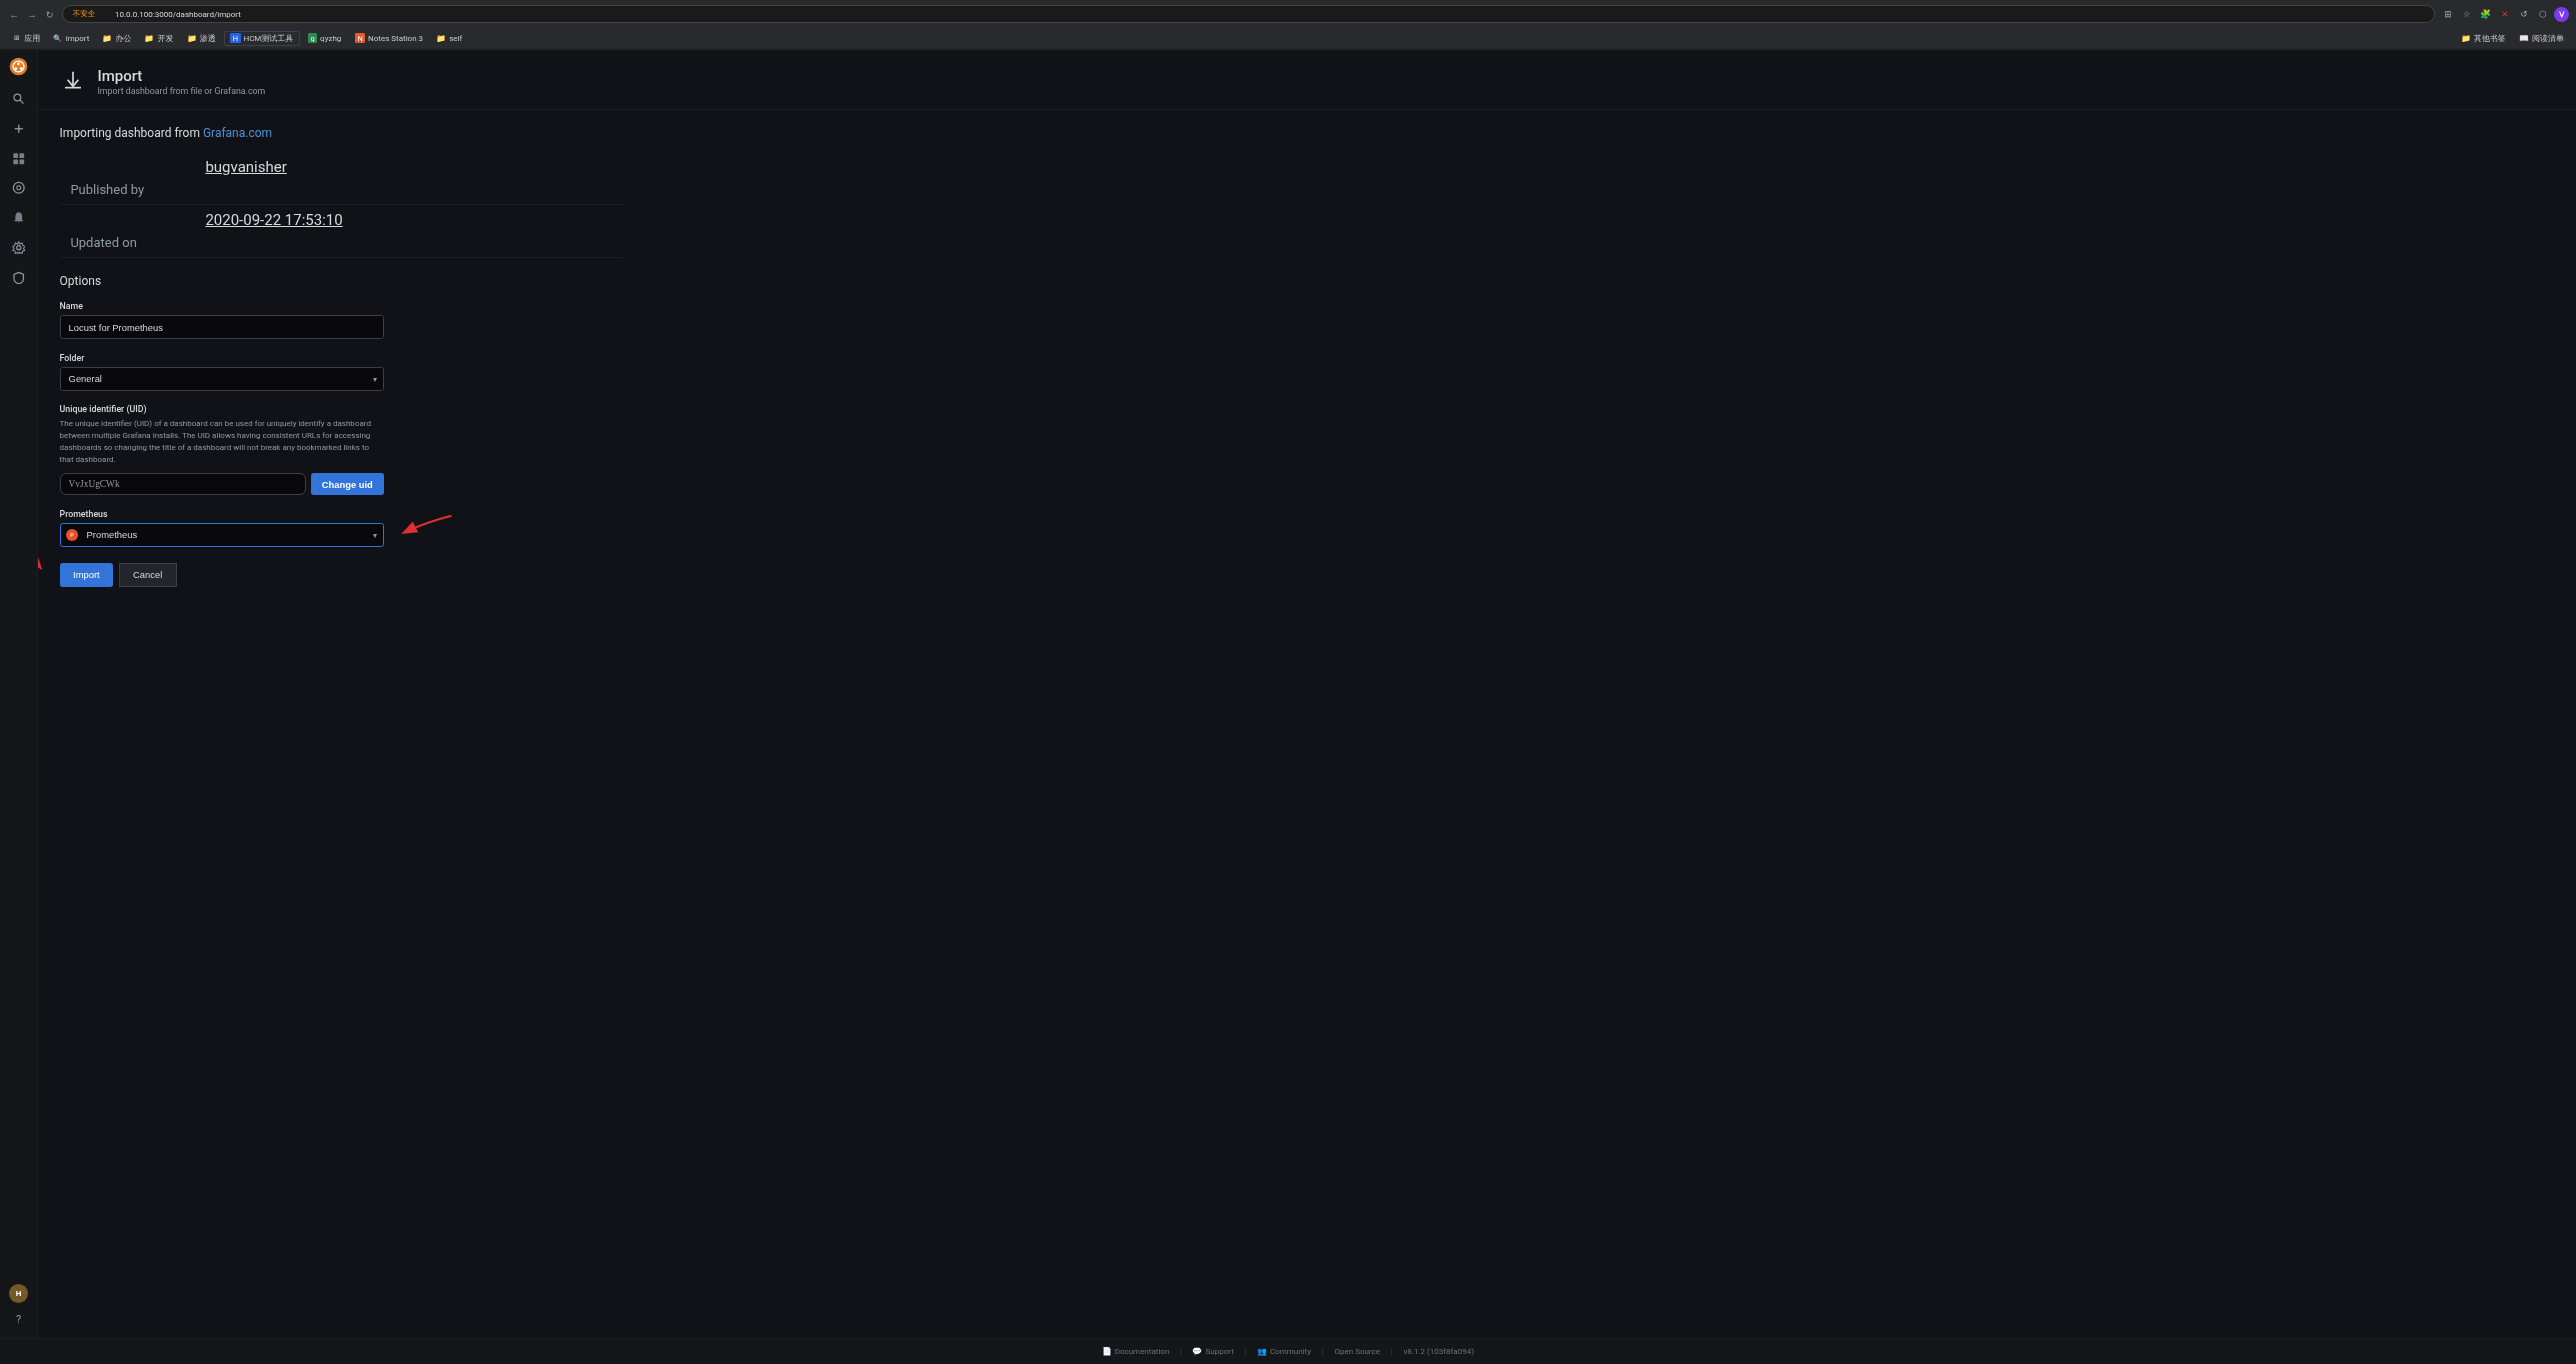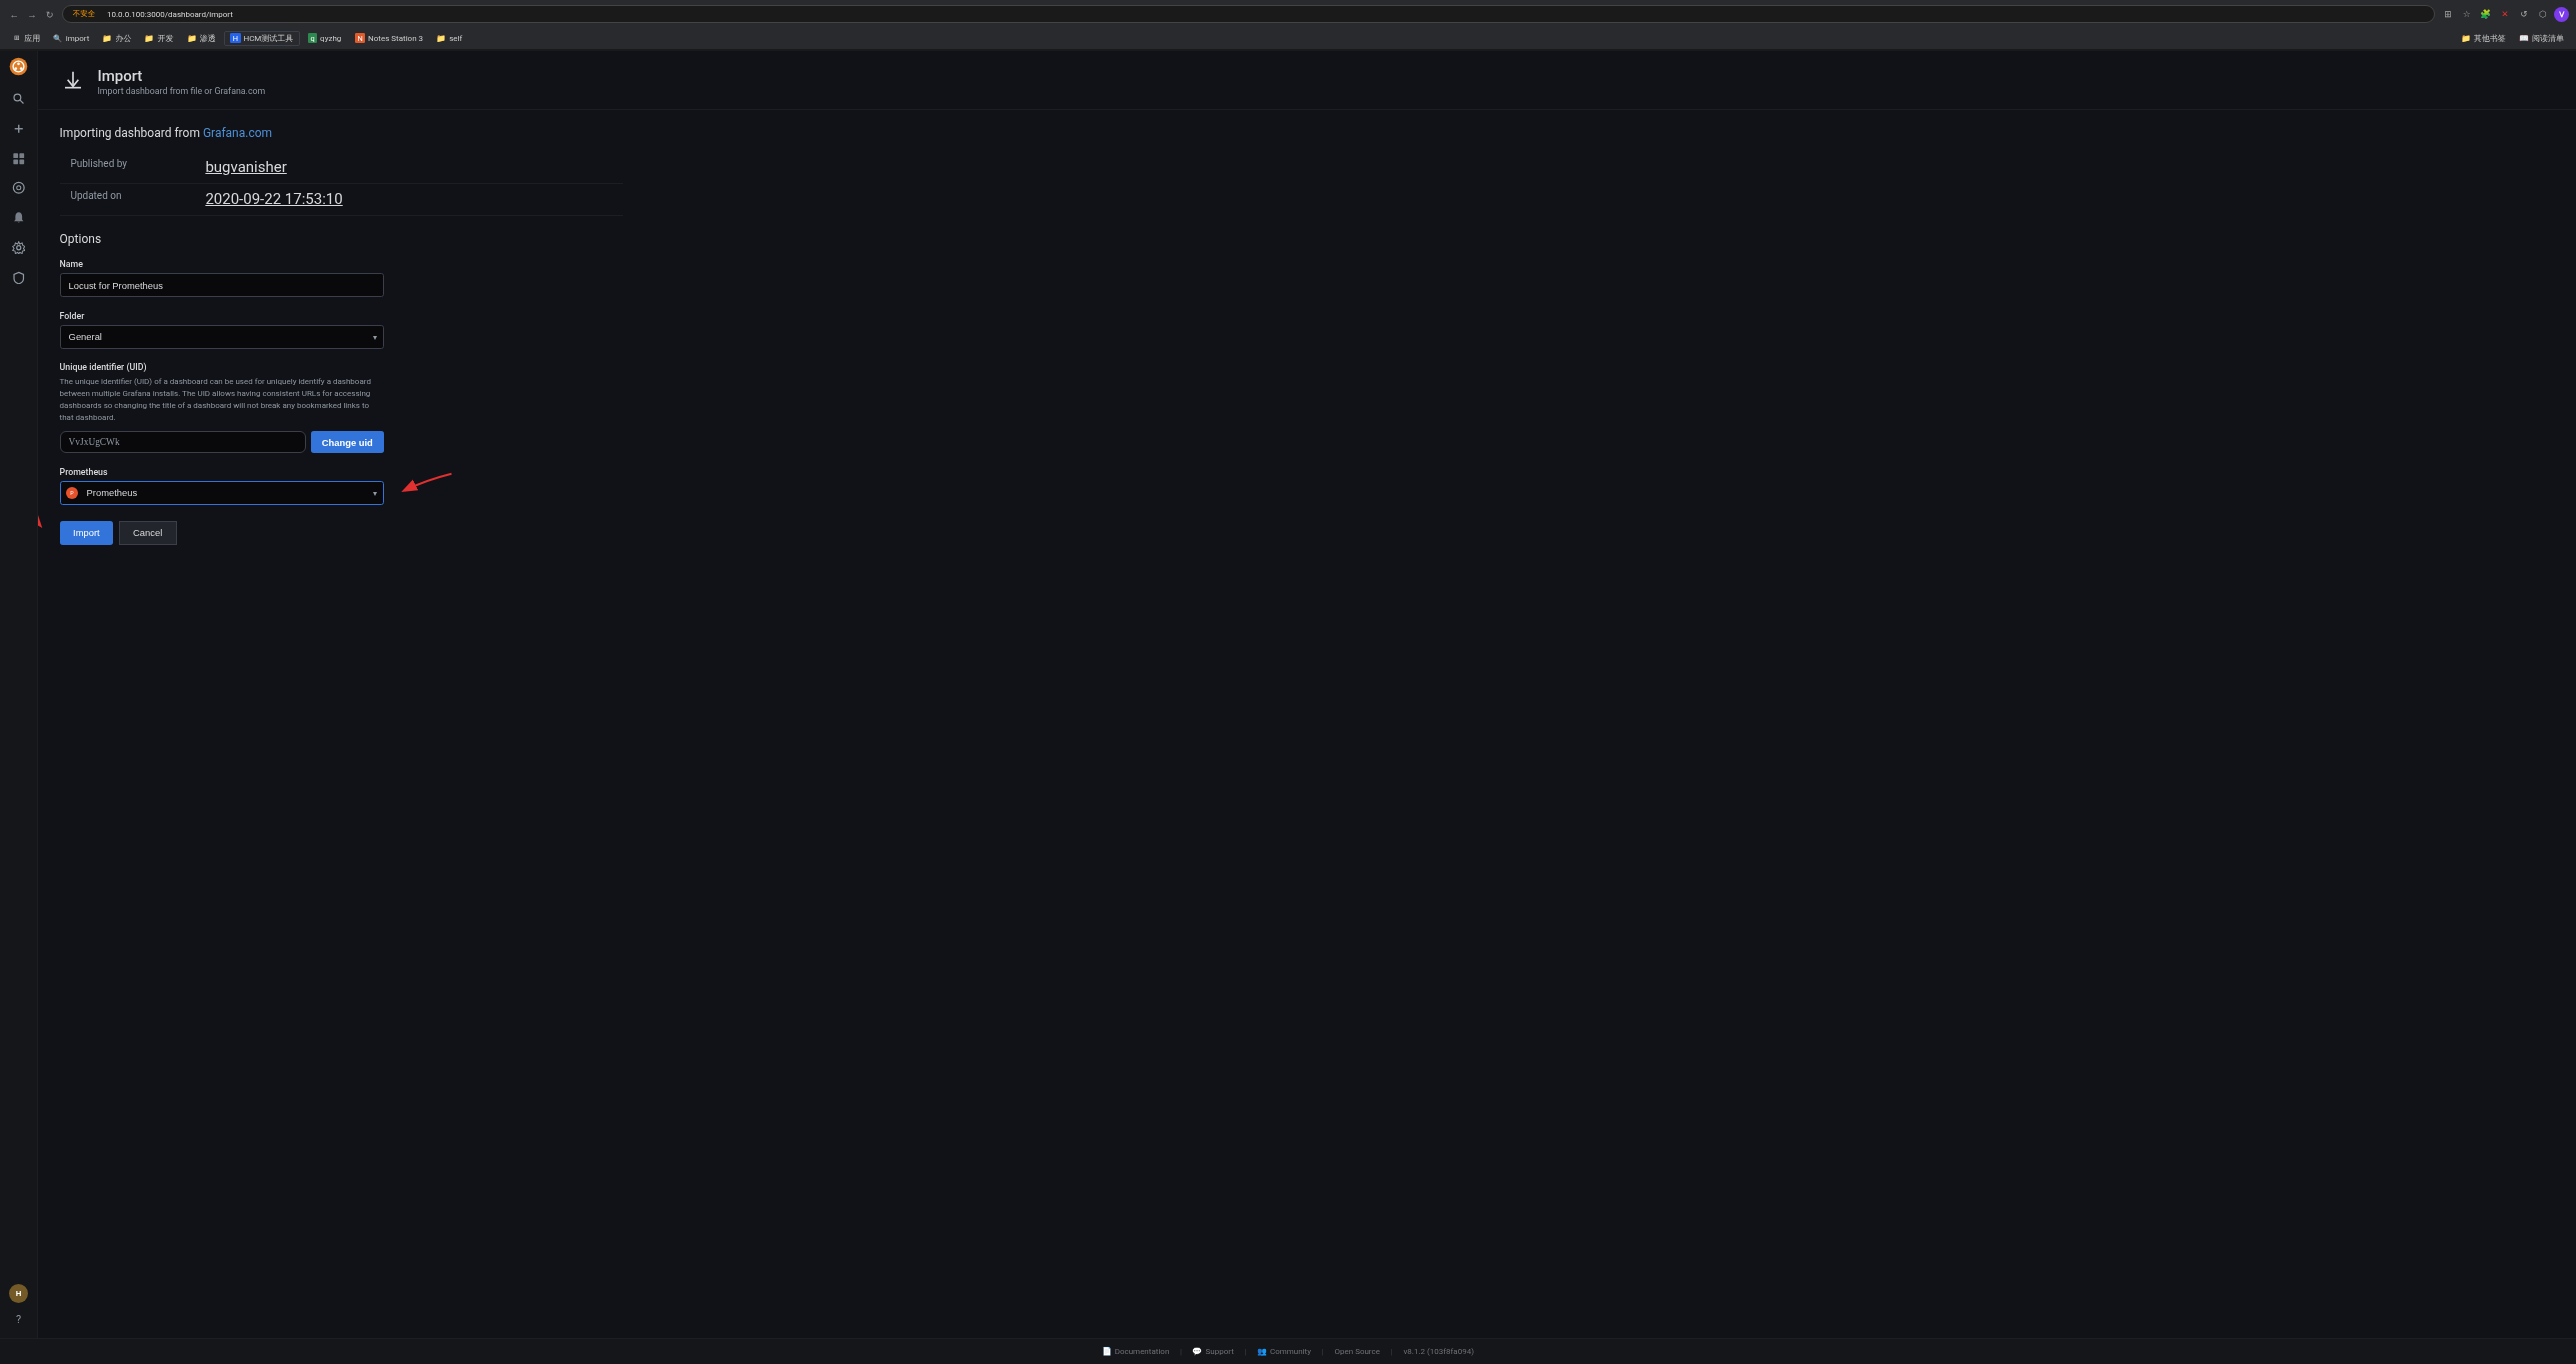"不安全" .address-bar { gap: 12px -> 20px }
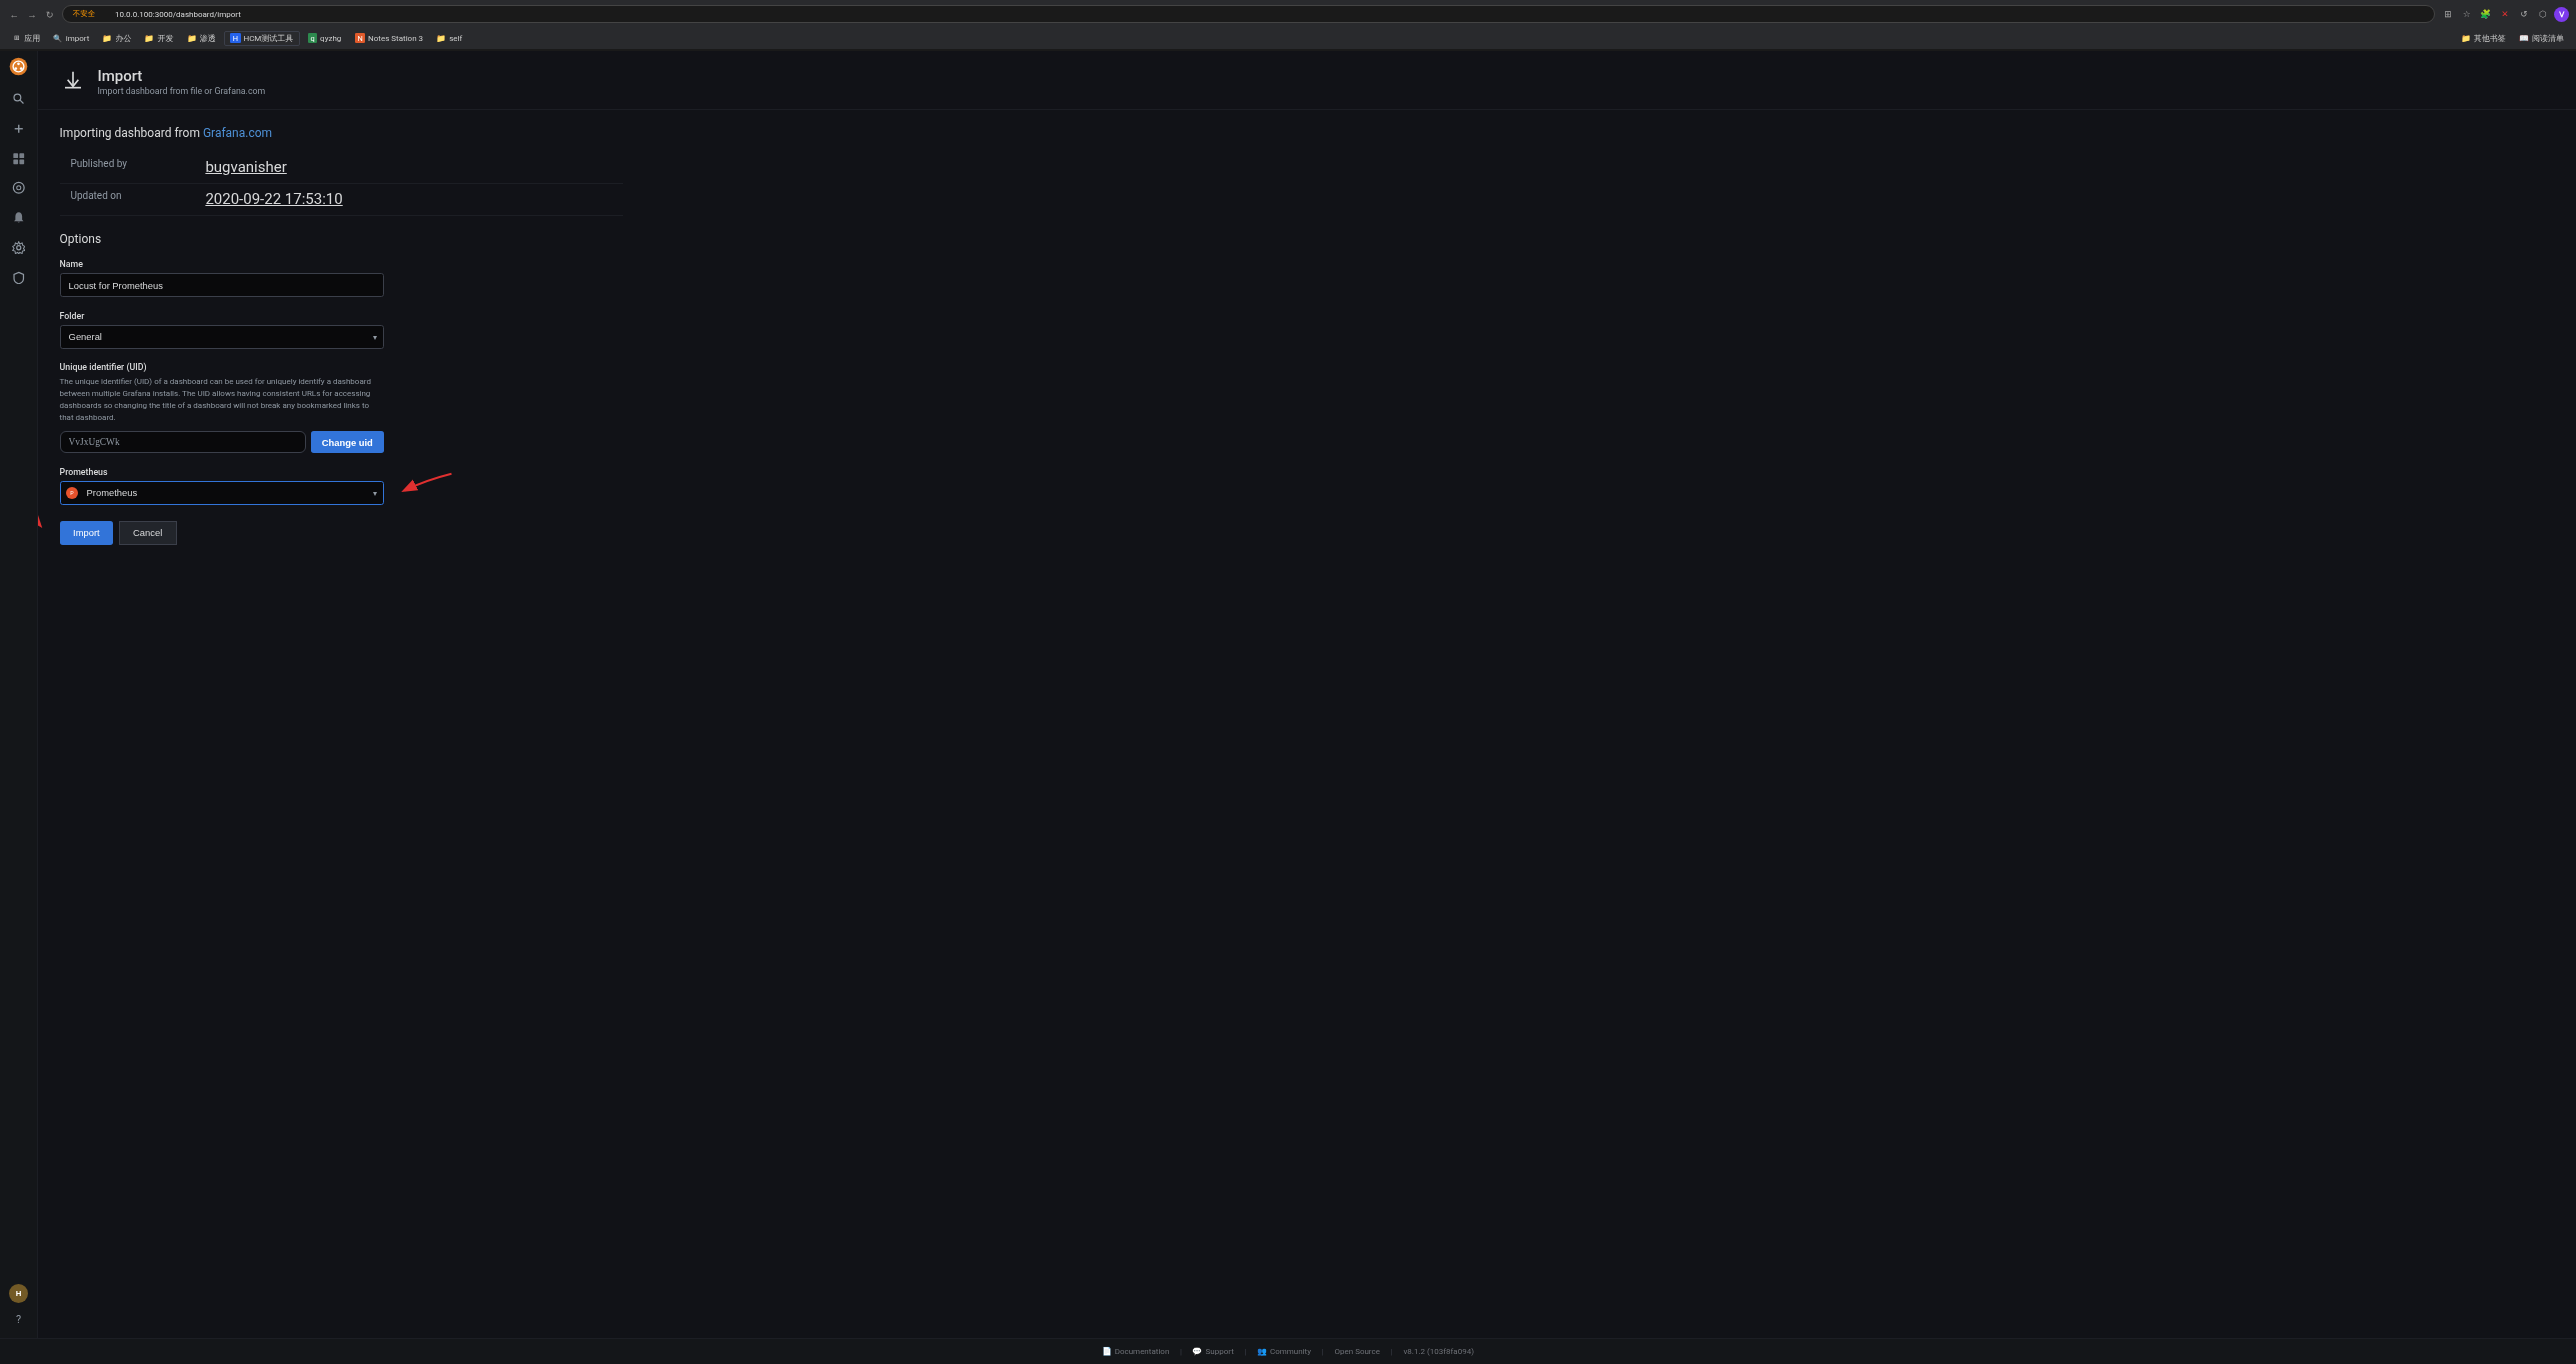"Published by" .info-label { font-size: 10px -> 13px; margin-top: none -> 24px }
